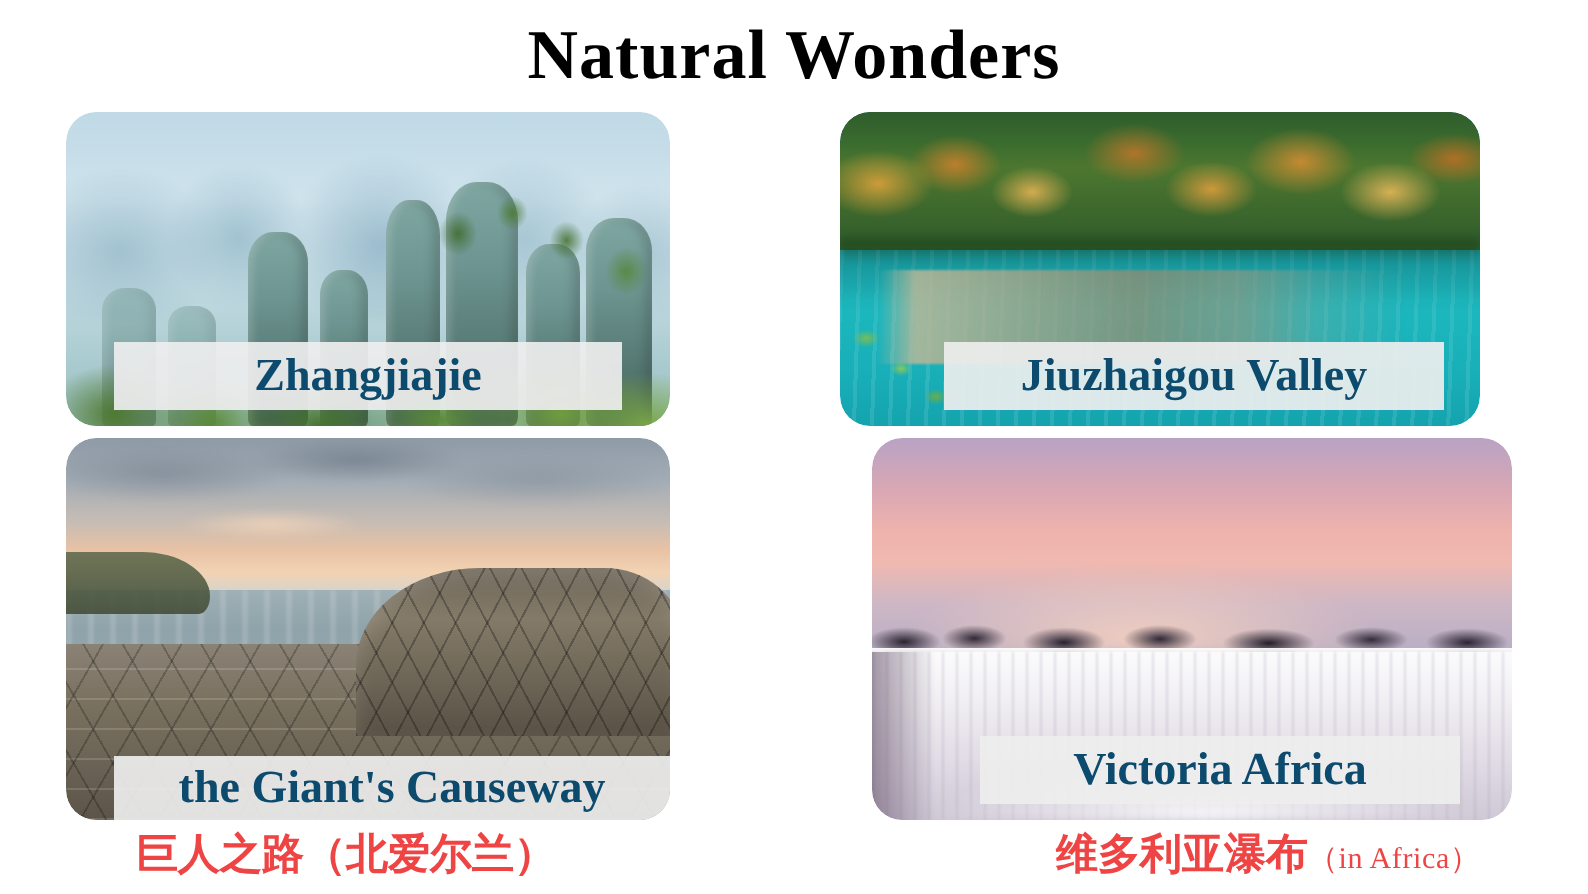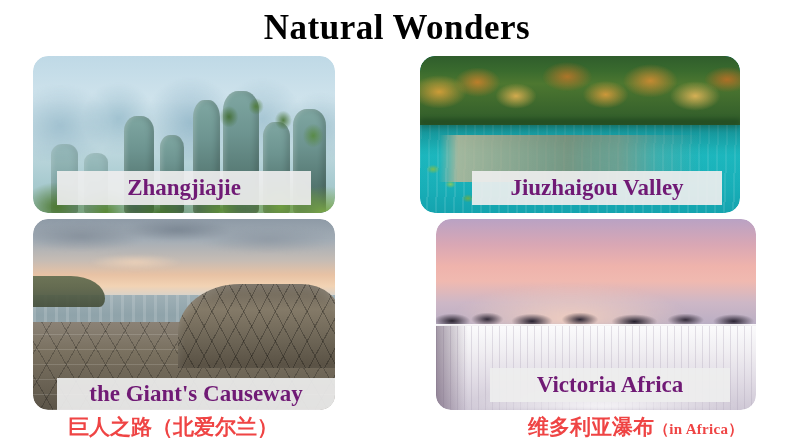"Zhangjiajie" .caption-band { color: #701a75 -> #0c4a6e }
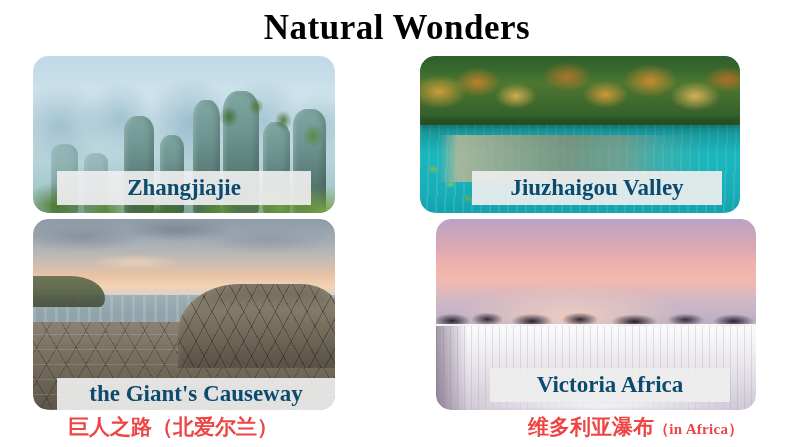"（in Africa）" .sub-vf .latin { font-weight: bold -> normal }
